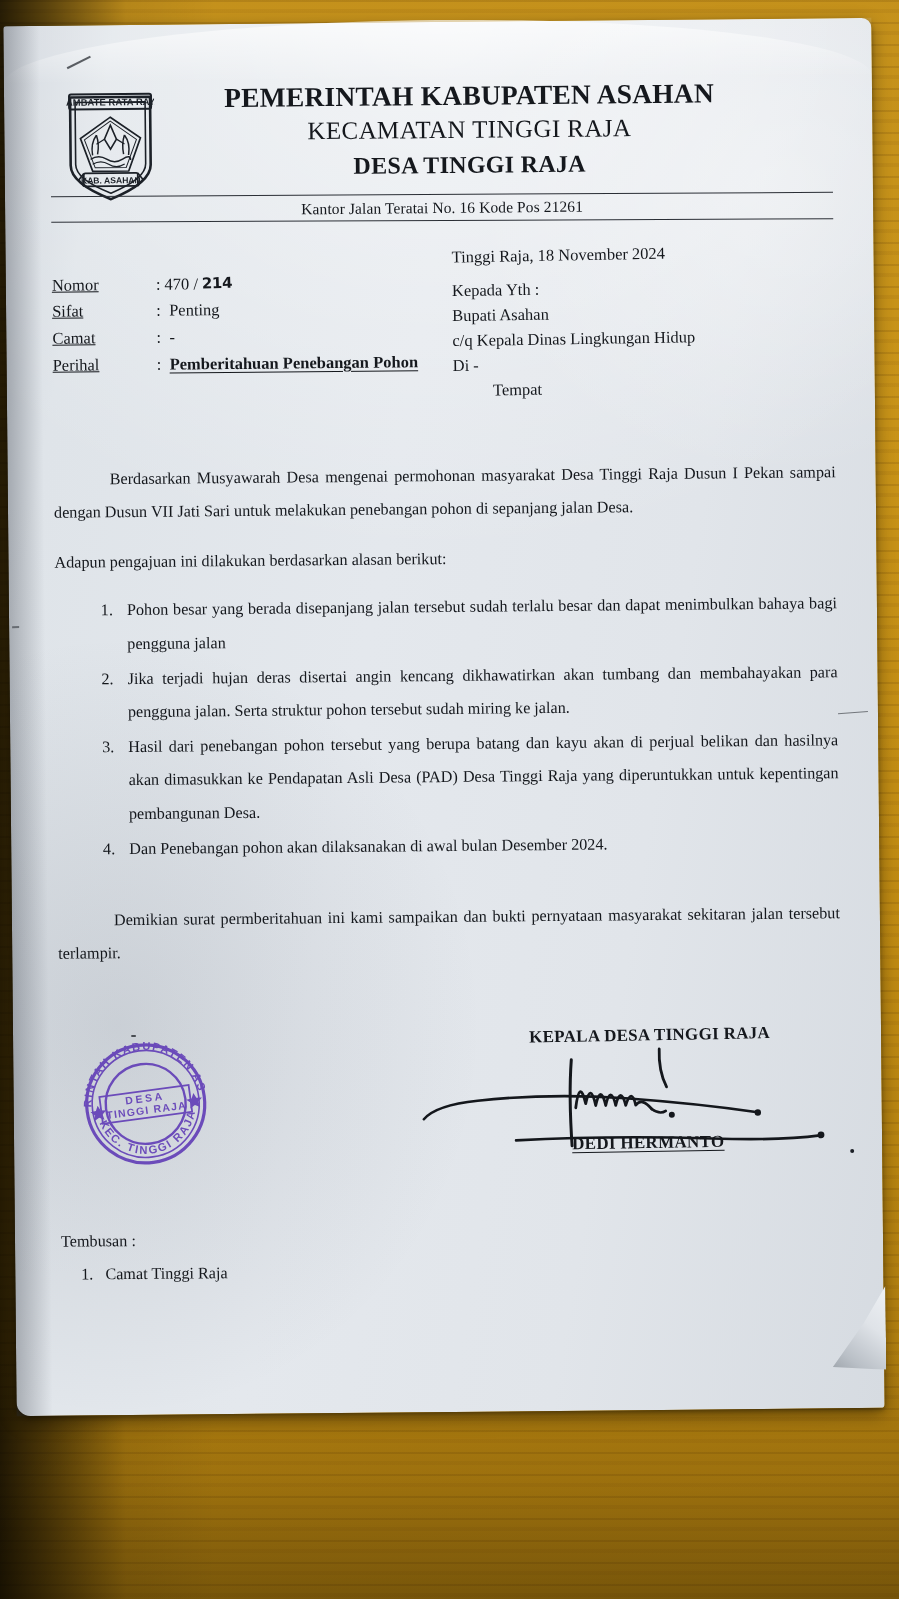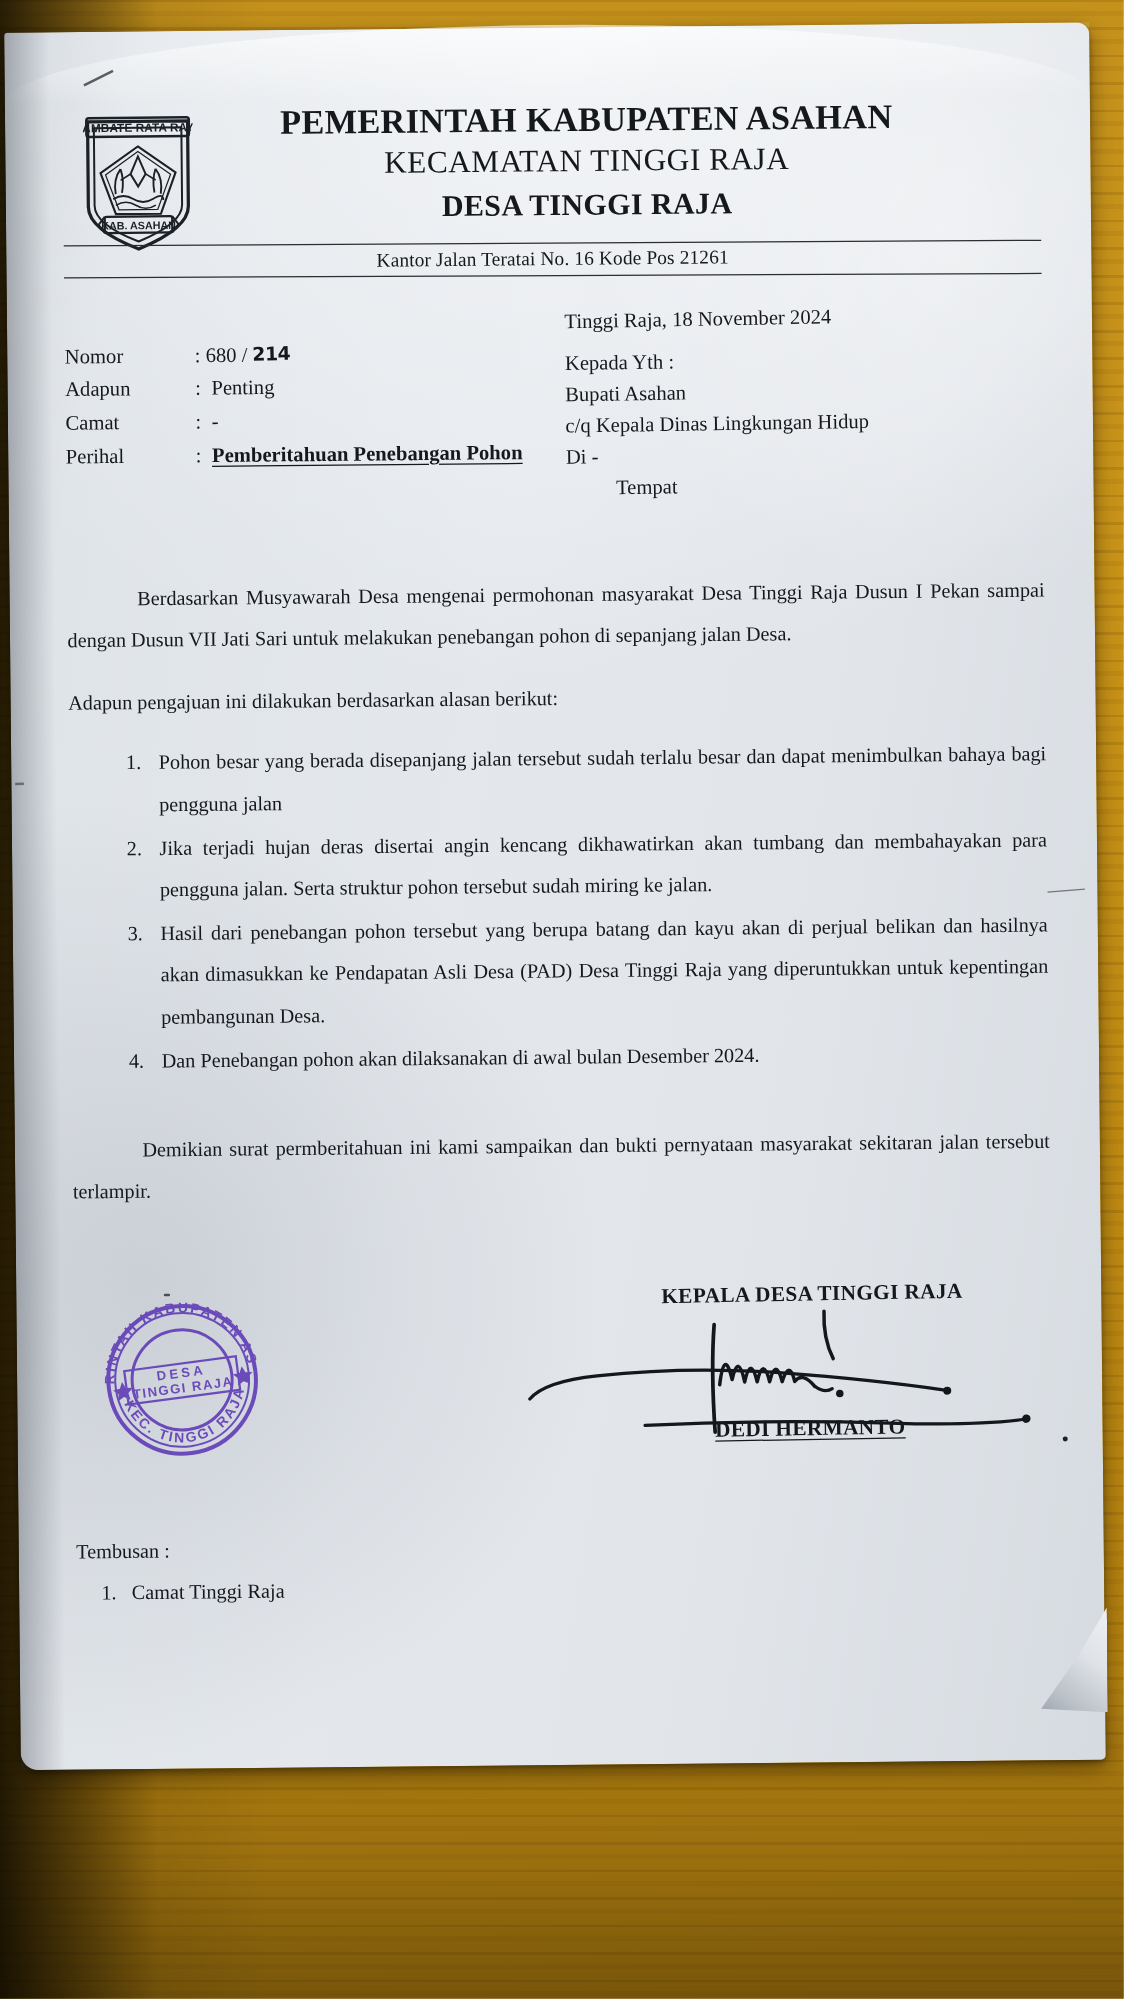"Nomor" .meta-label { text-decoration: none -> underline }
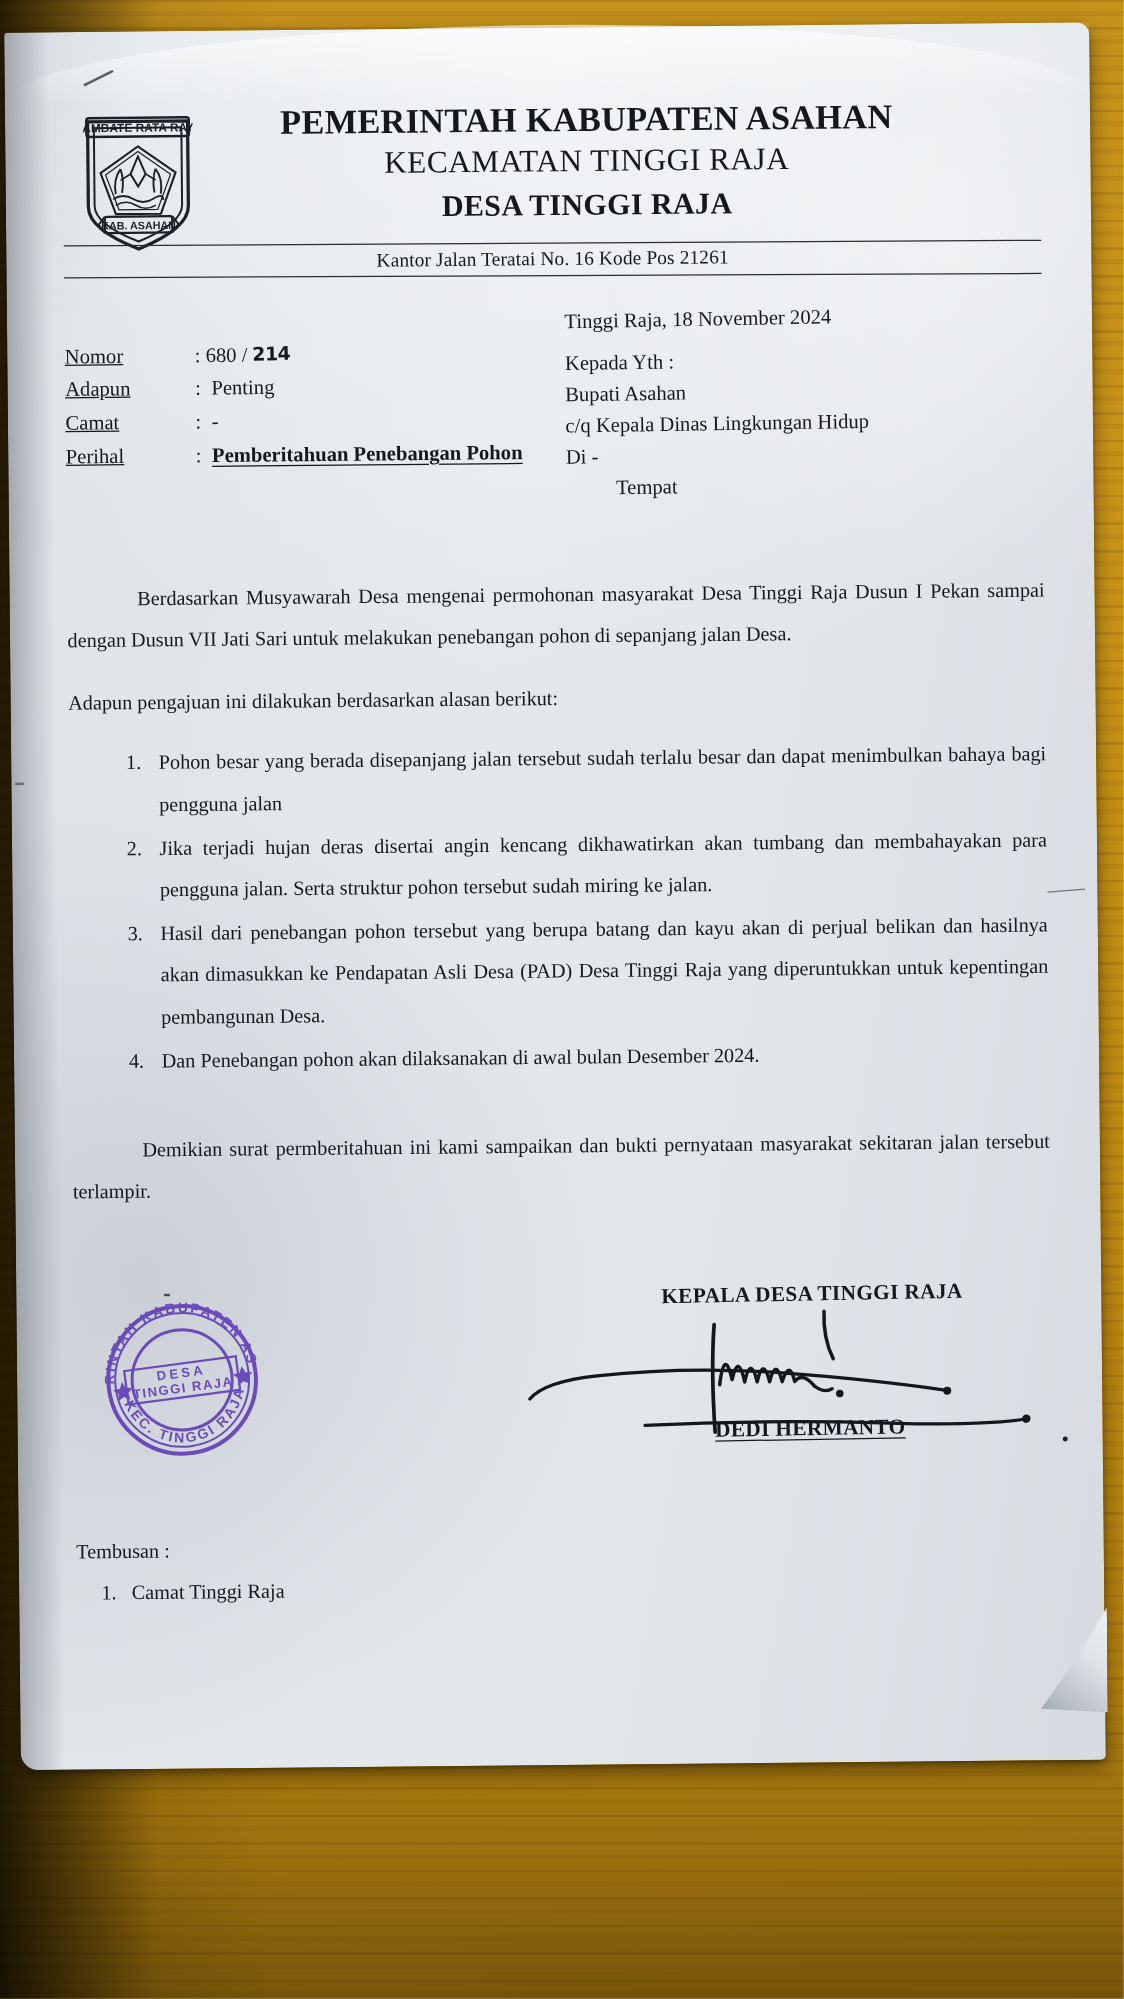": 680 /" span { text: 680 -> 470 }
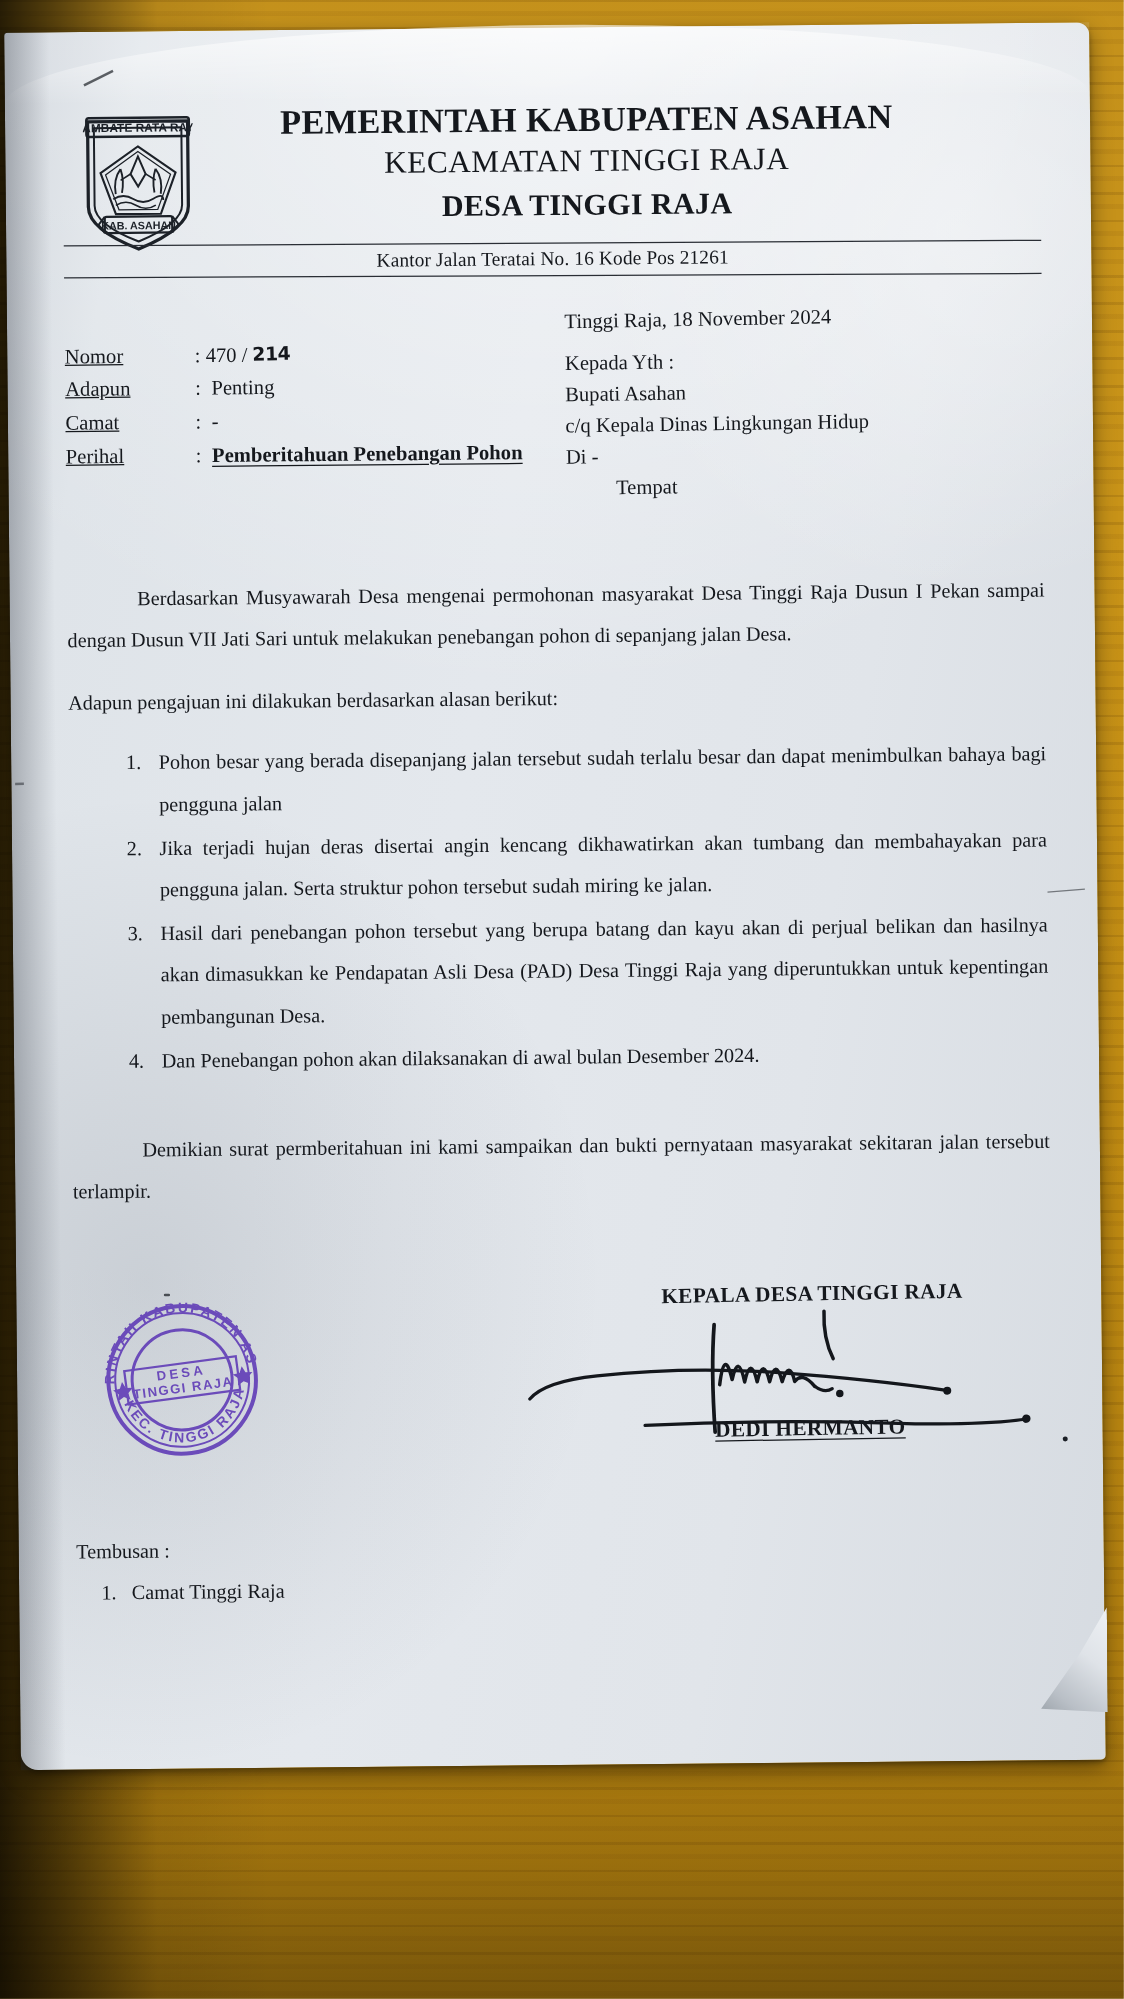"Adapun" span.meta-label { text: Adapun -> Sifat }
